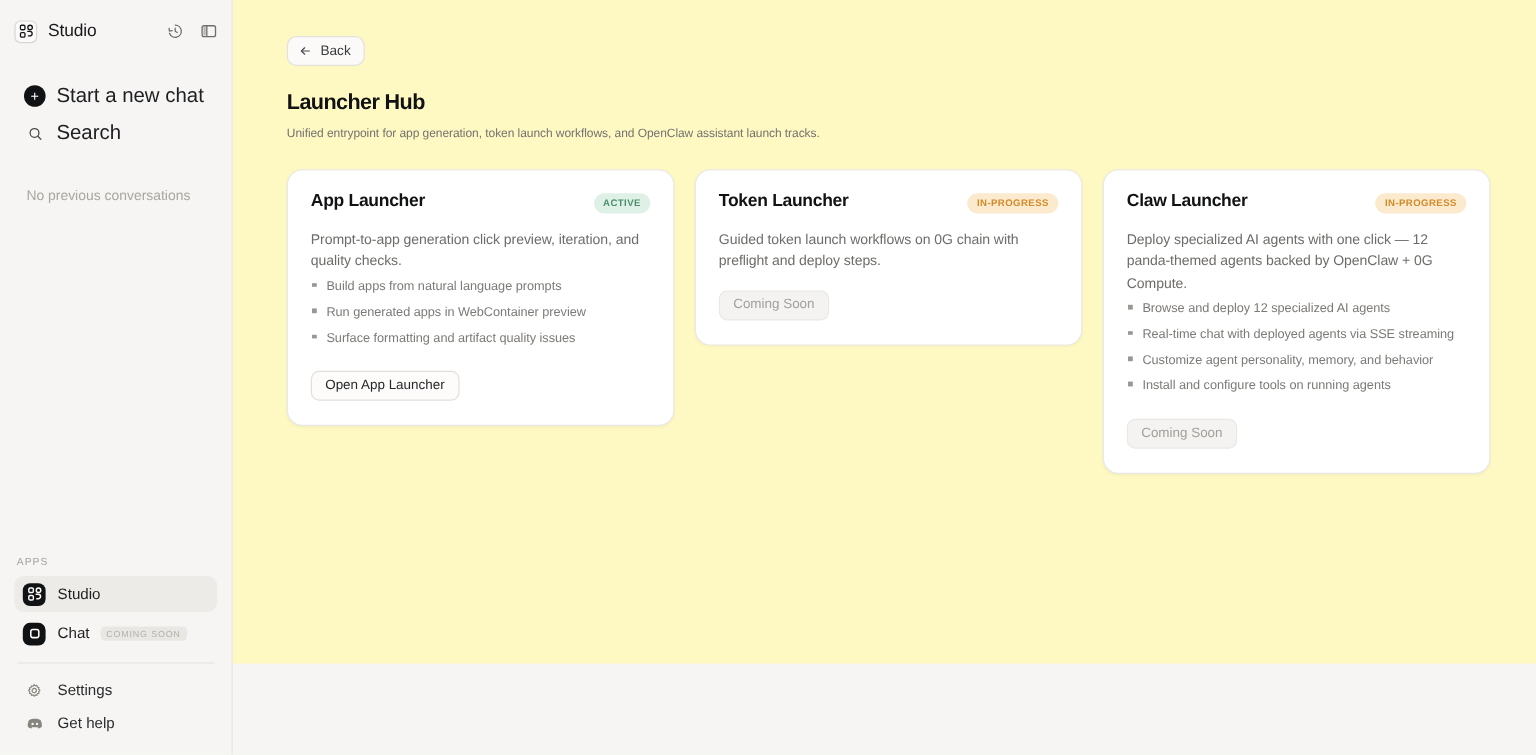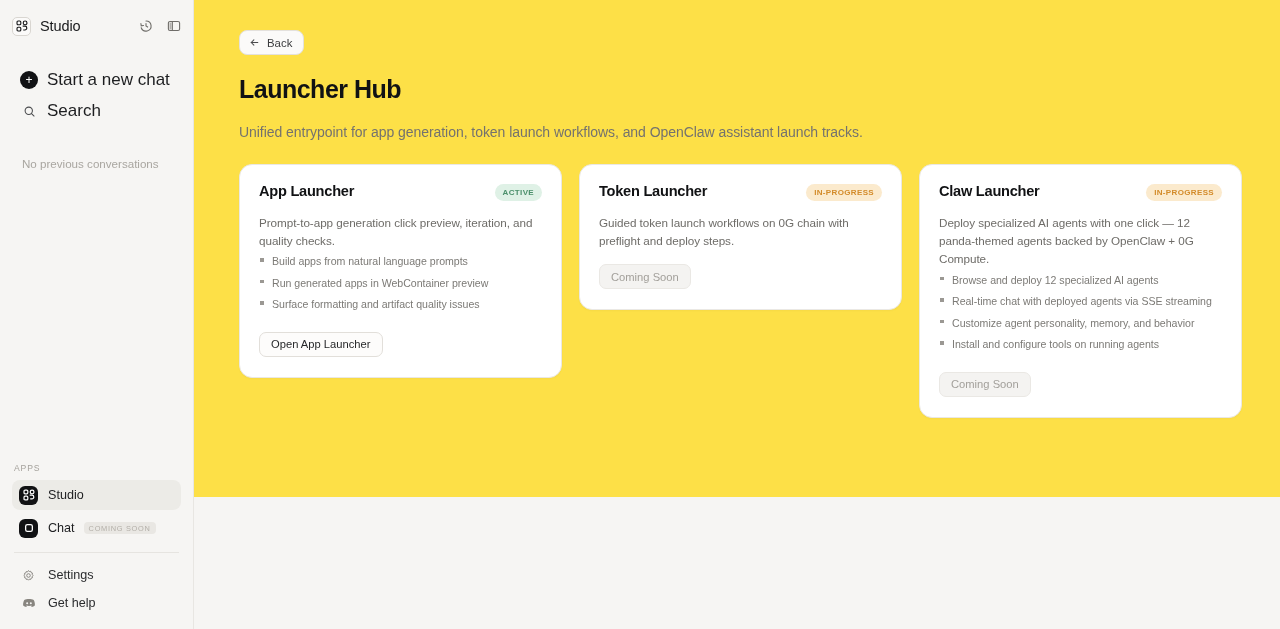"Back" .main { background: #fde047 -> #fef9c3; height: 497px -> 553px }
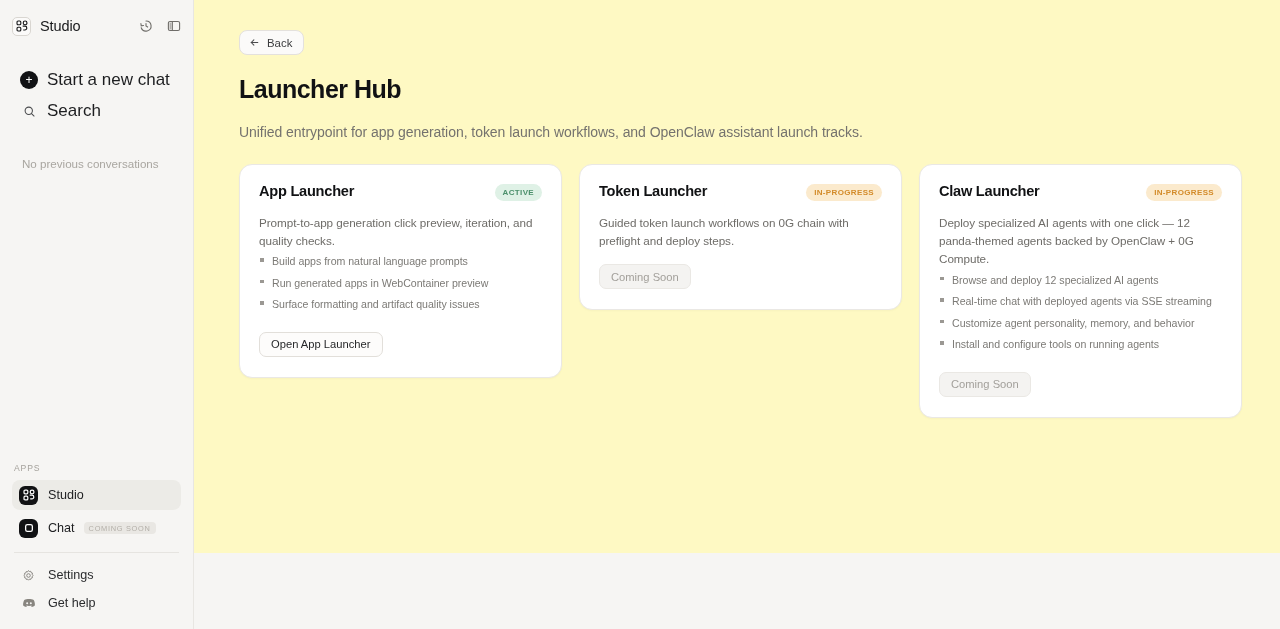"Launcher Hub" .page-title { font-size: 25px -> 18px }
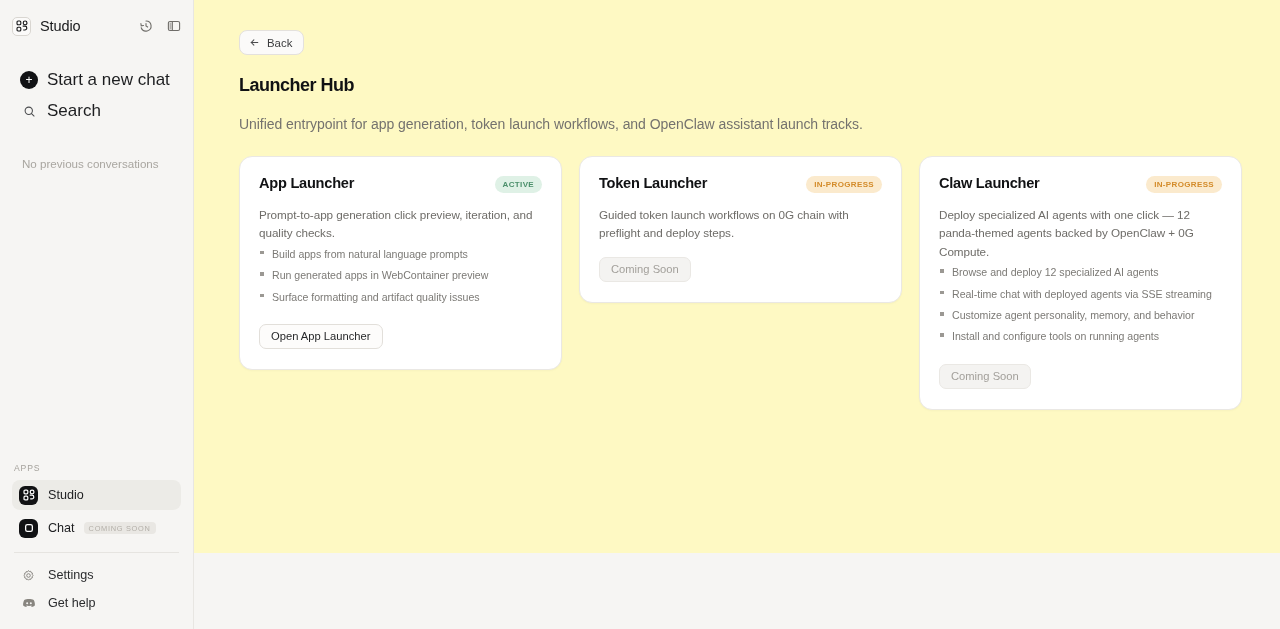"Unified entrypoint for app generation," .page-sub { font-size: 14px -> 10px; margin-top: 20px -> 10px }
